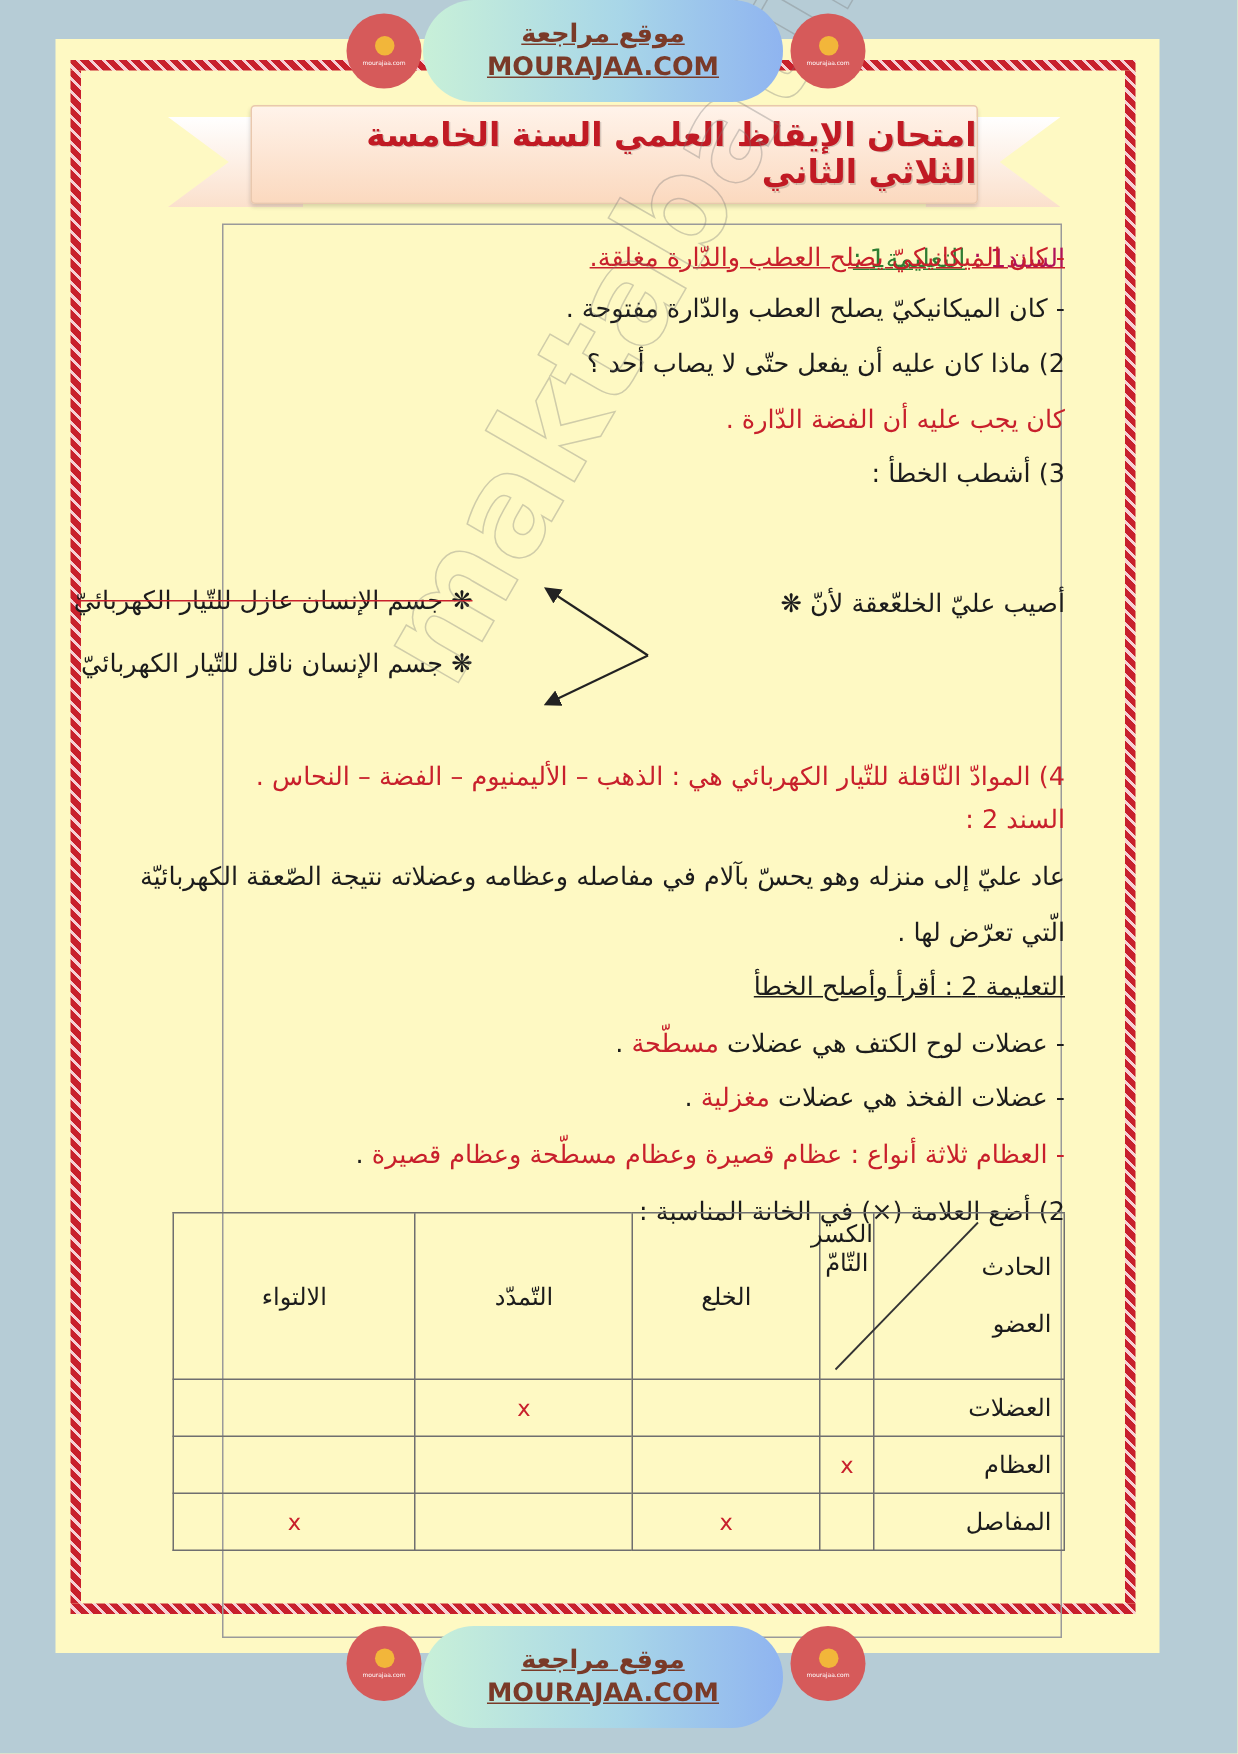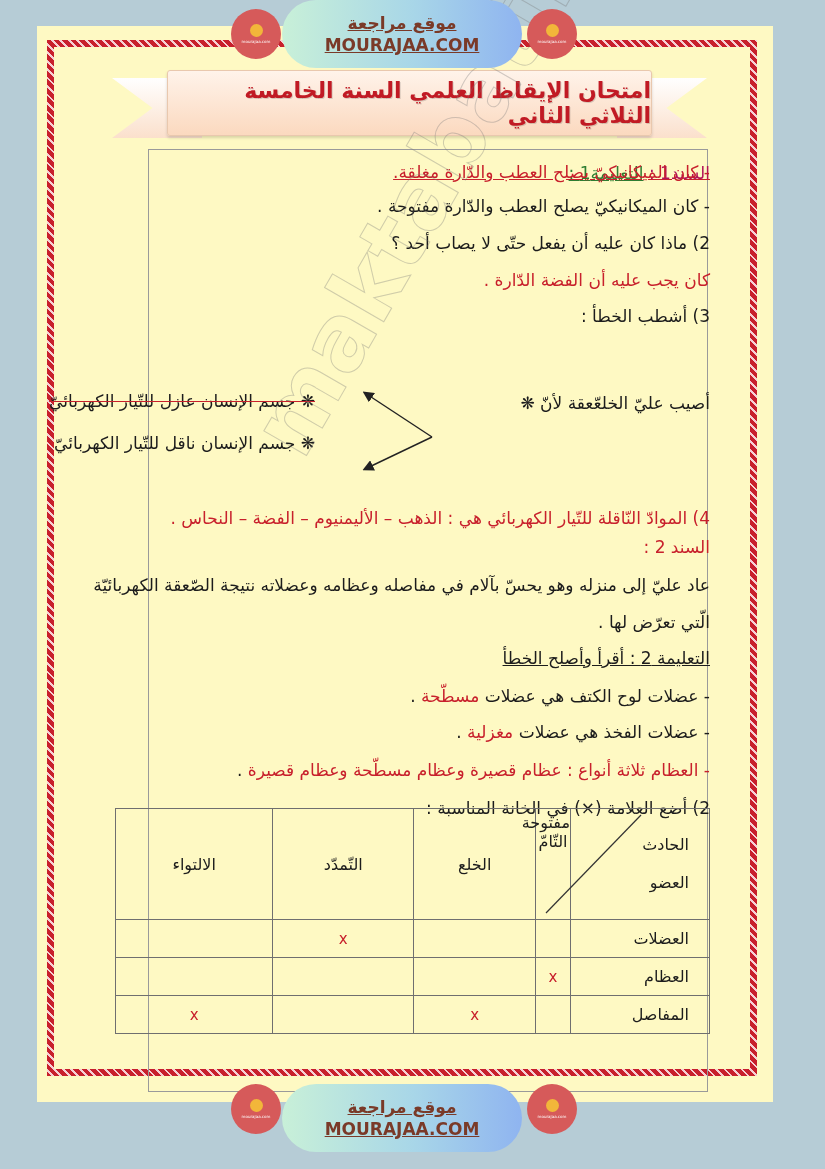"مفتوحة التّامّ" div { text: مفتوحة -> الكسر }
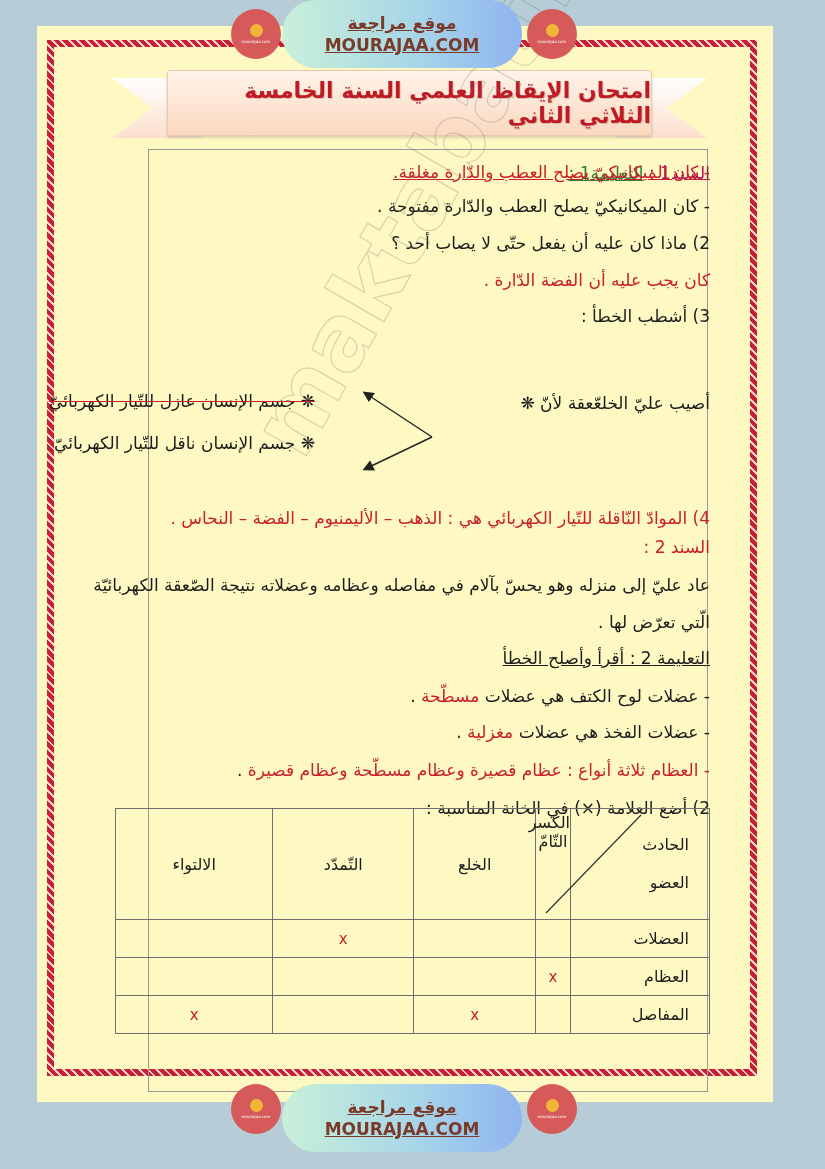"الحادث" table.grid td.rowhead { padding-right: 20px -> 8px }
